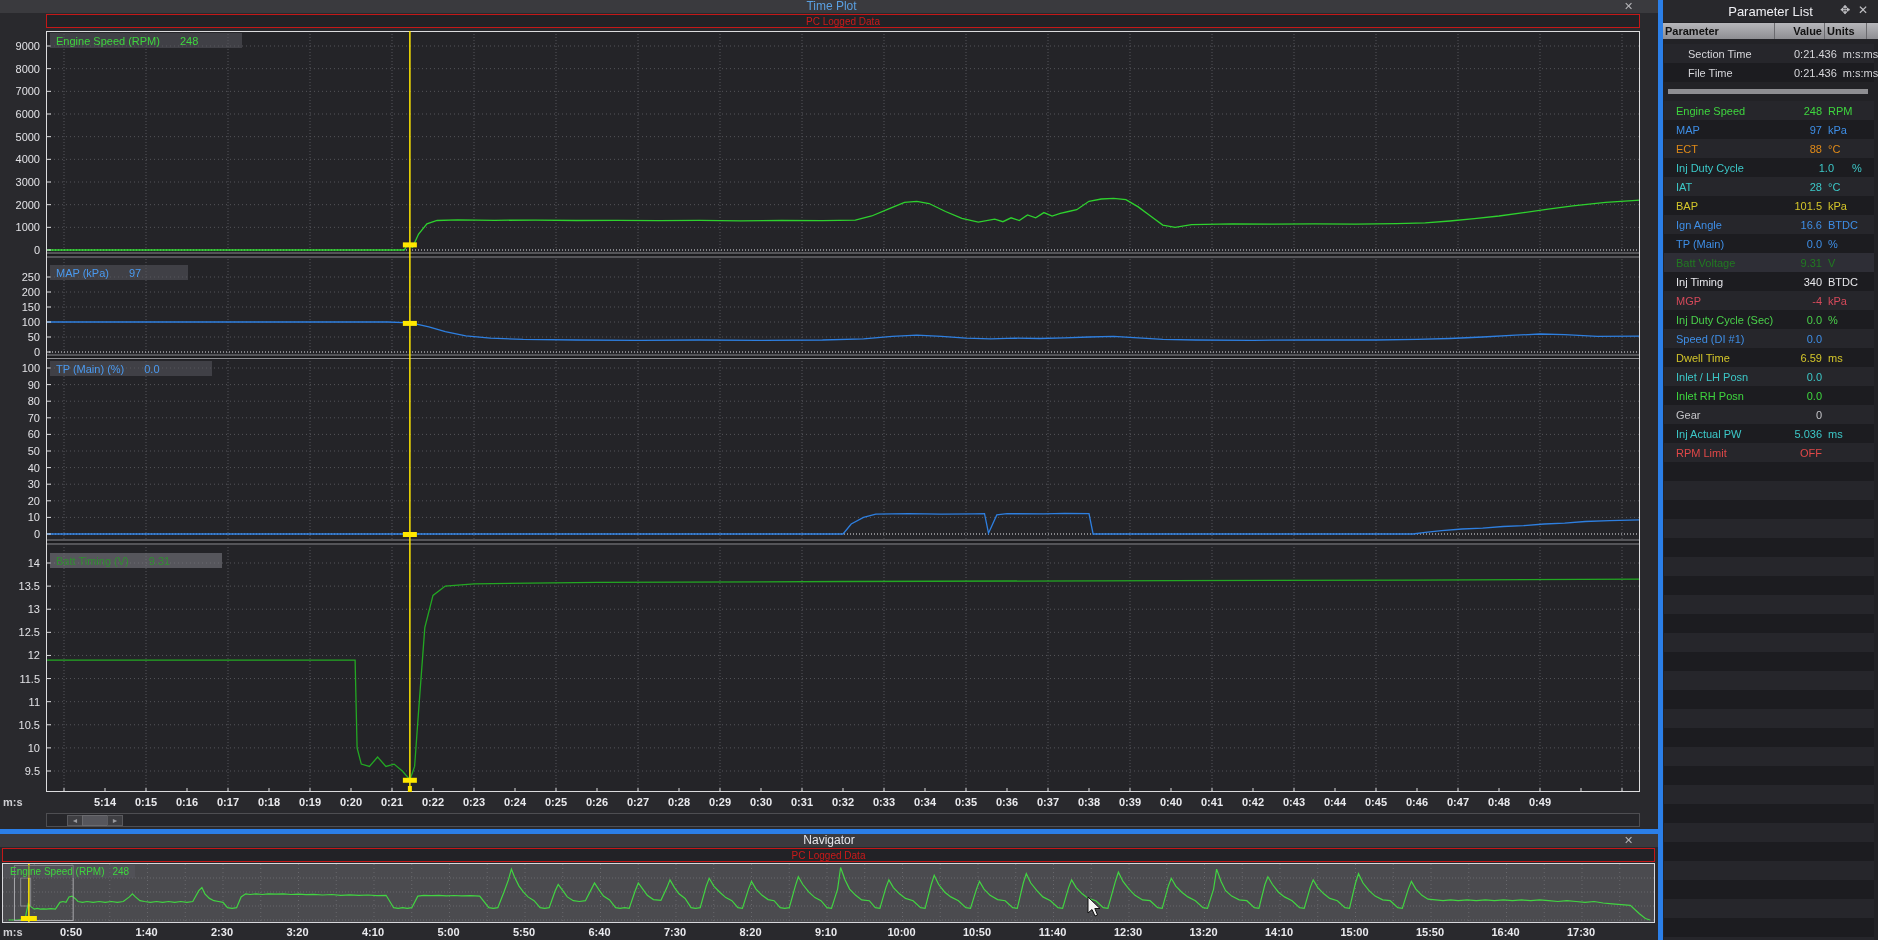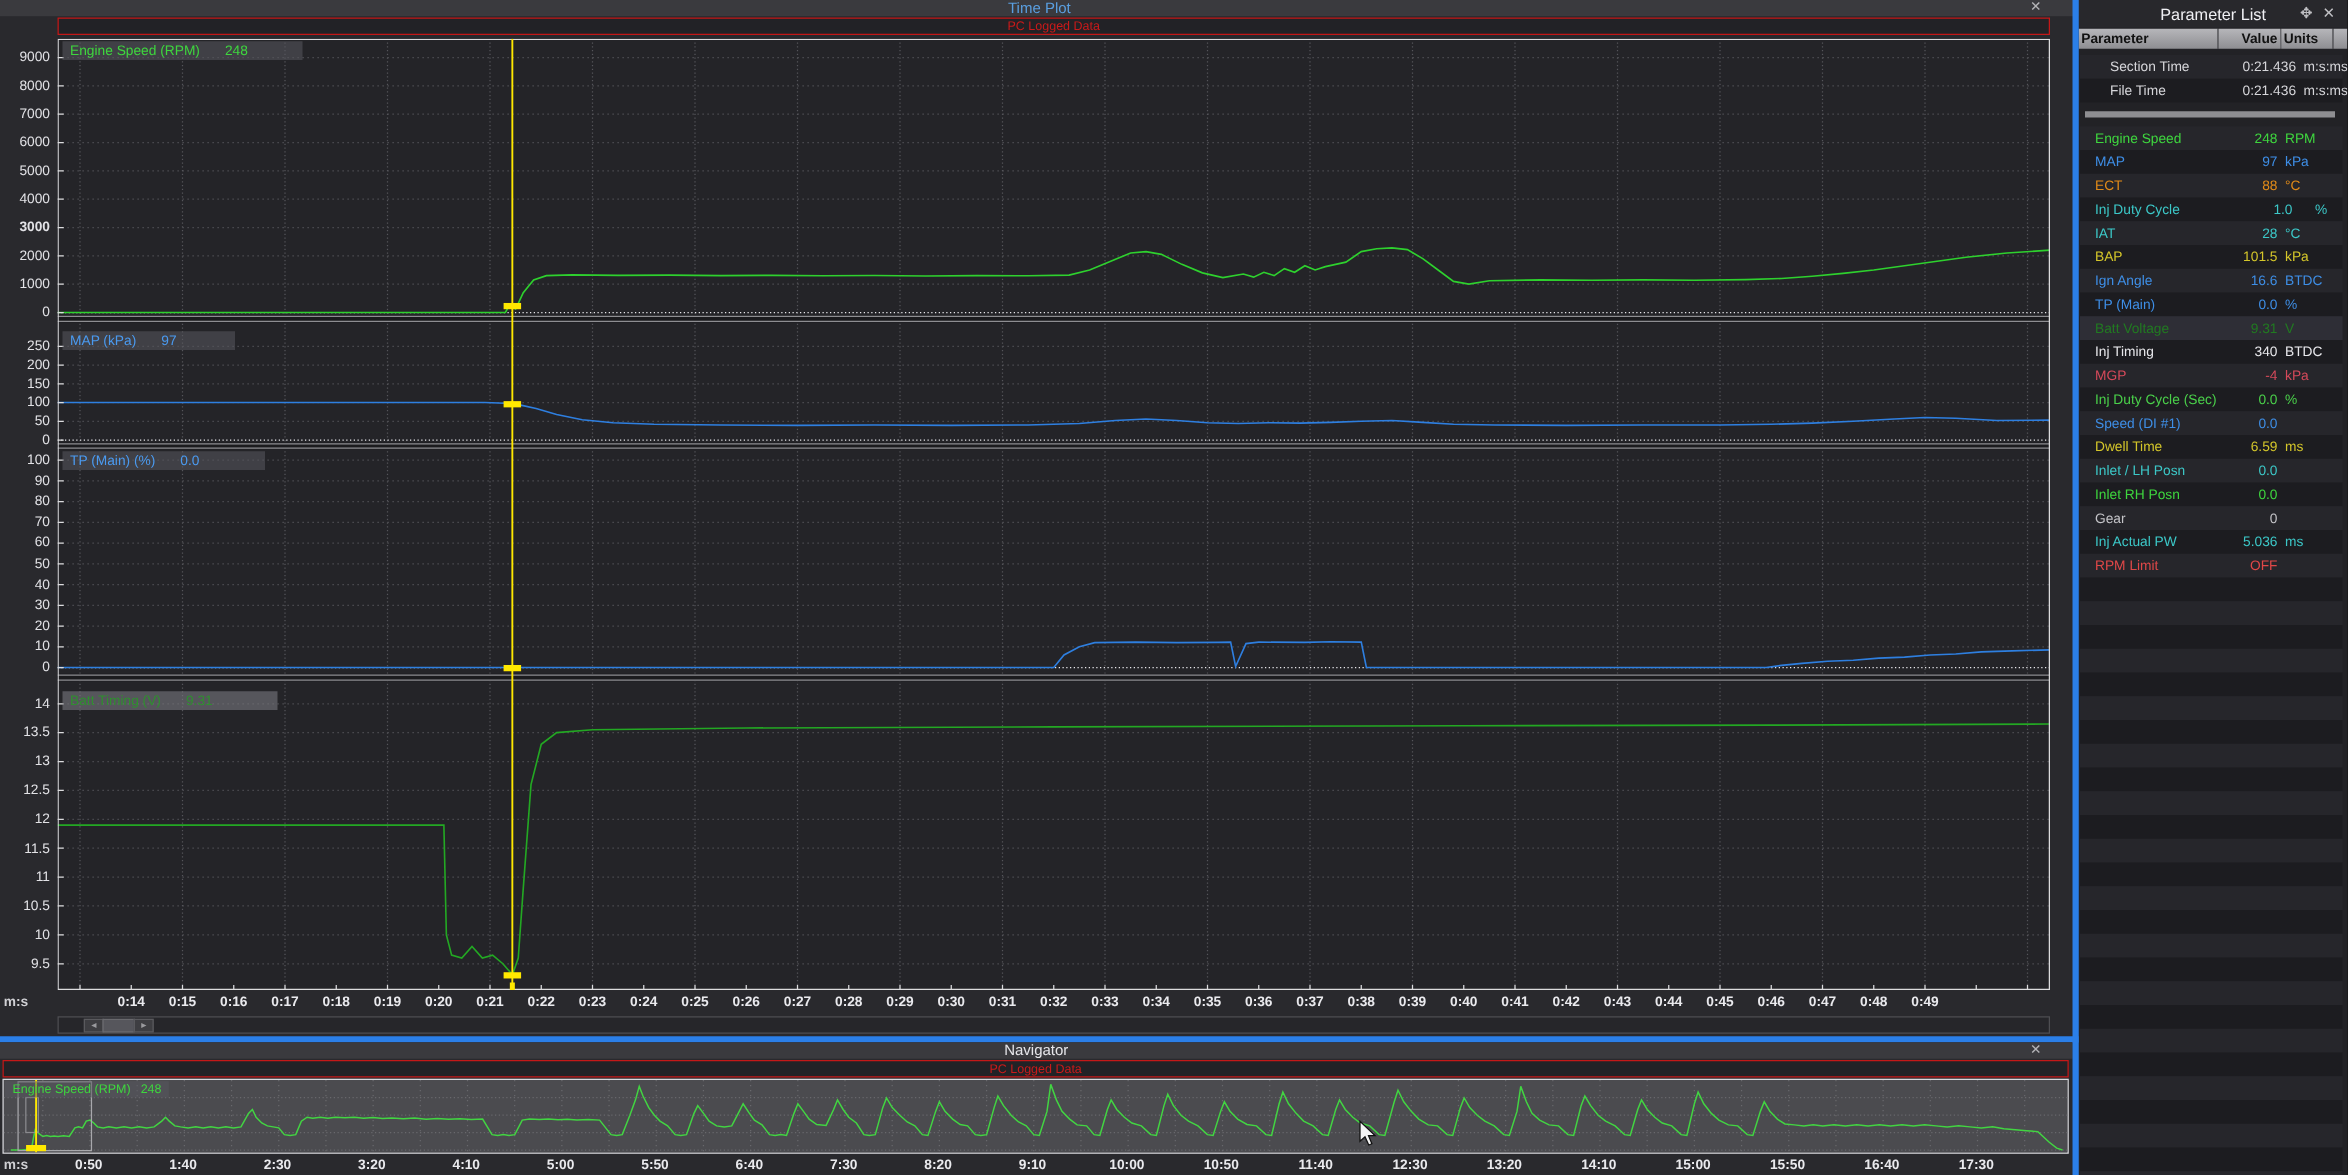"3000" div.ylab { font-weight: bold -> none }
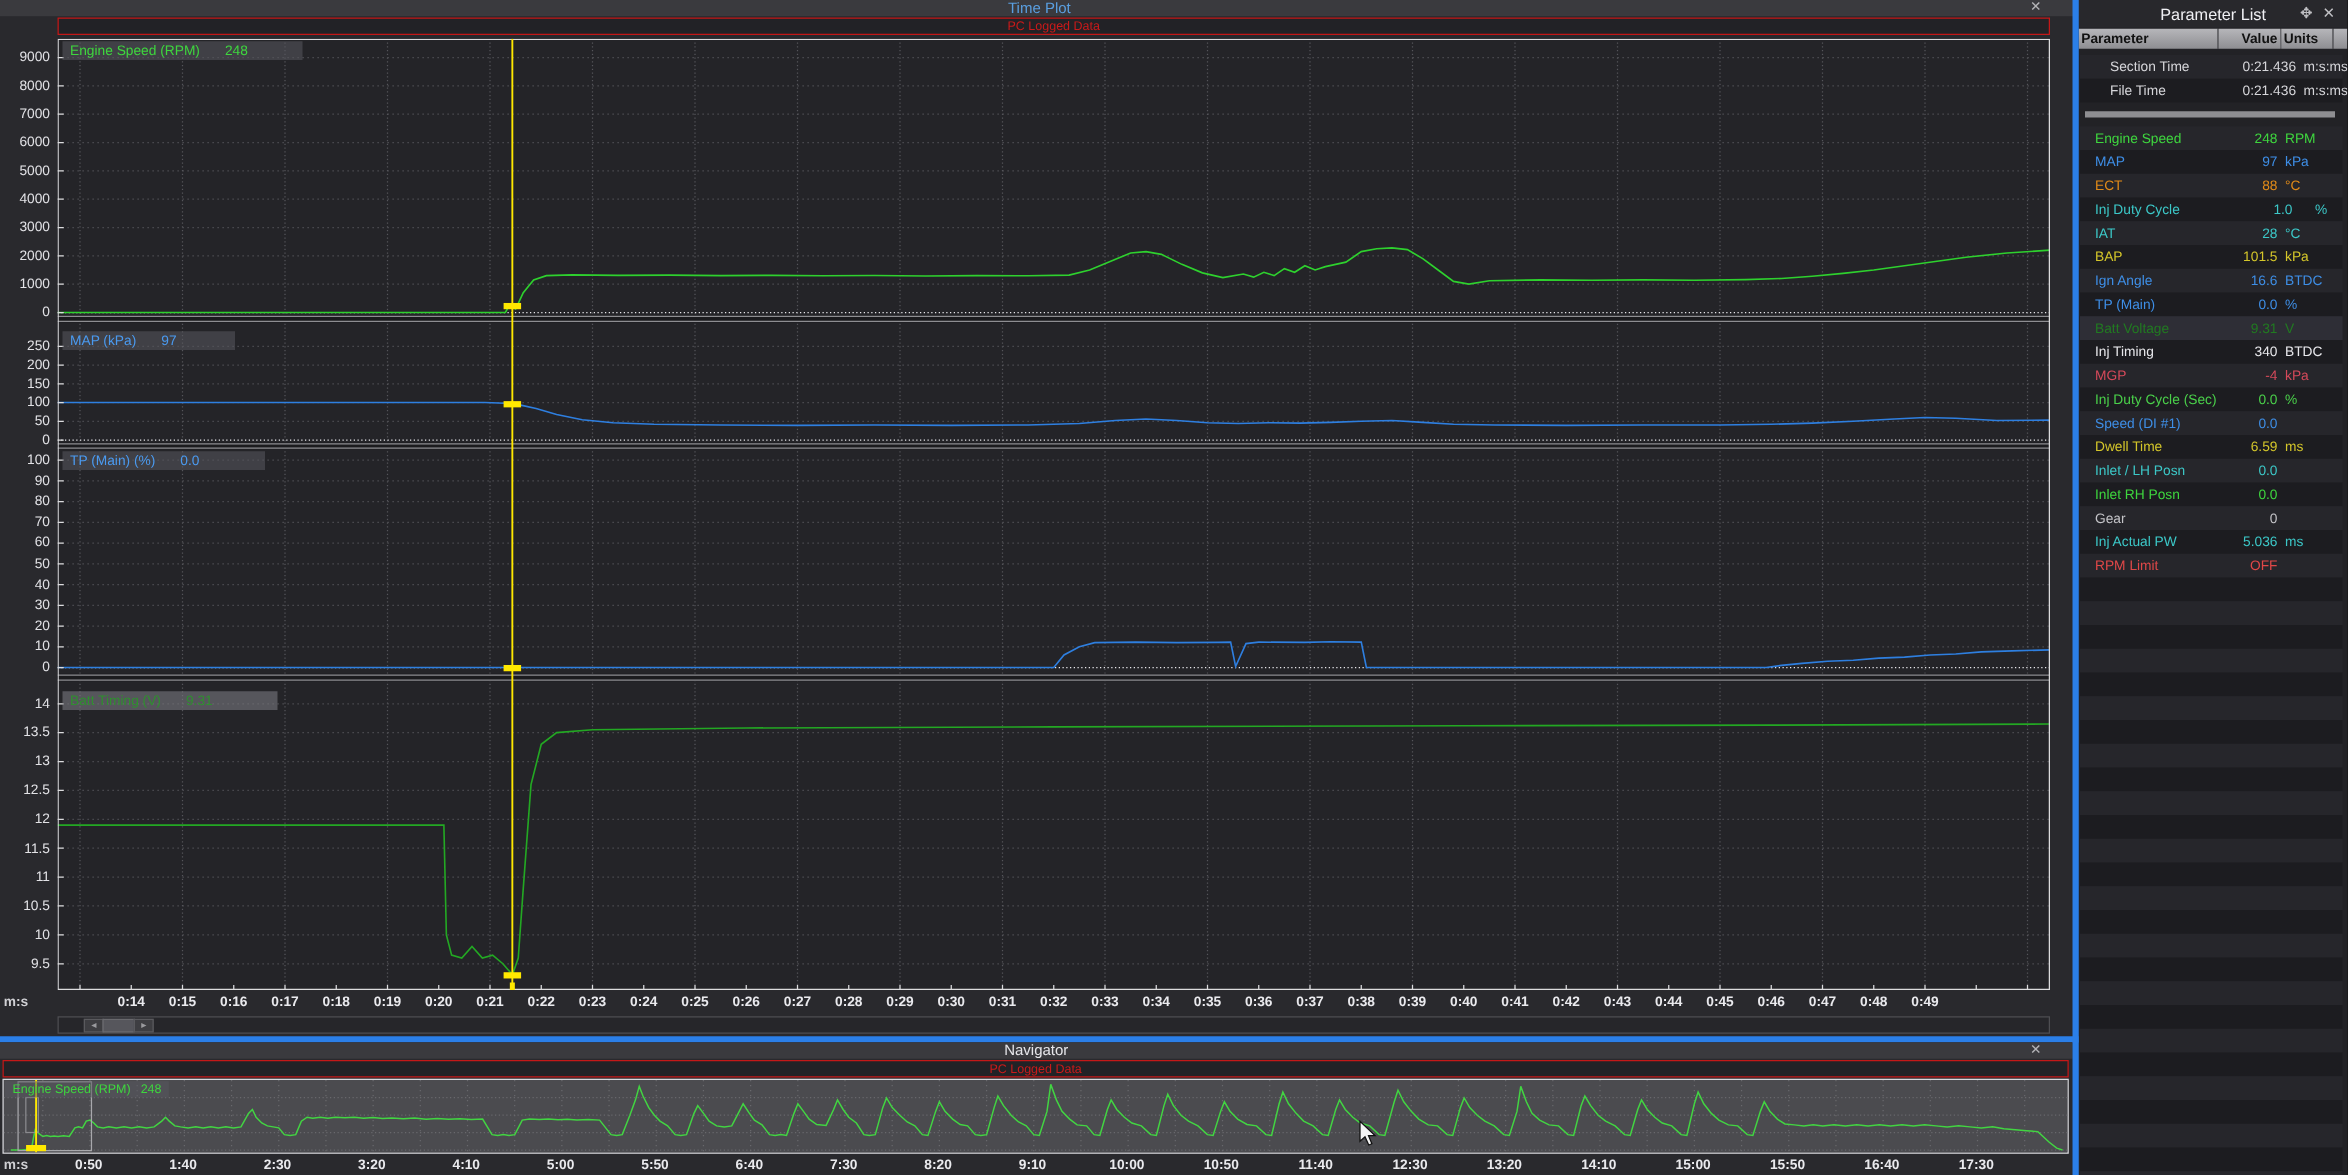"0:14" div.xlab { text: 0:14 -> 5:14 }
